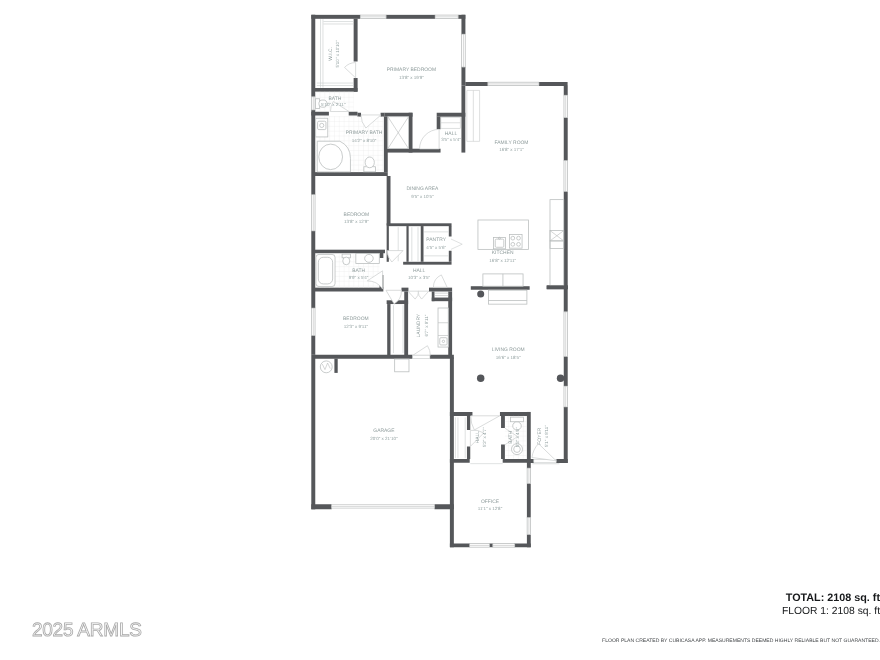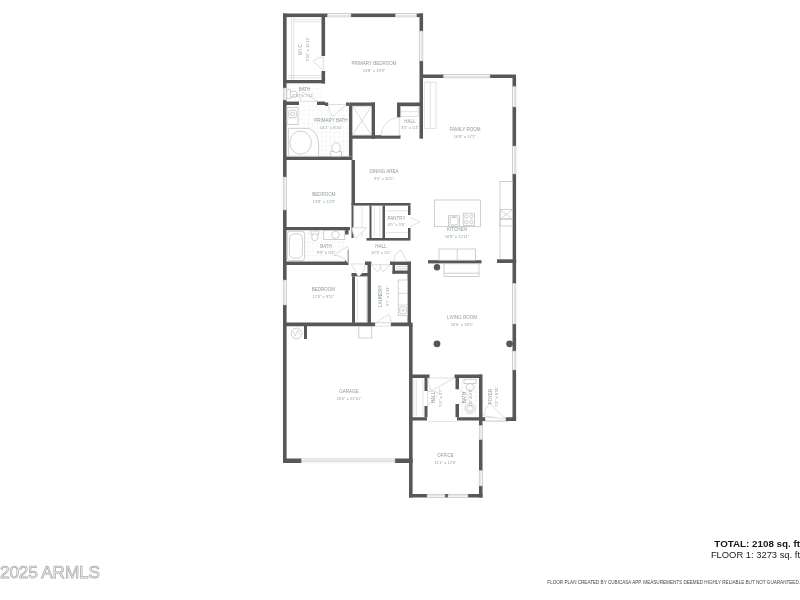"FLOOR 1: 3273 sq. ft" div.sum { text: 3273 -> 2108 }
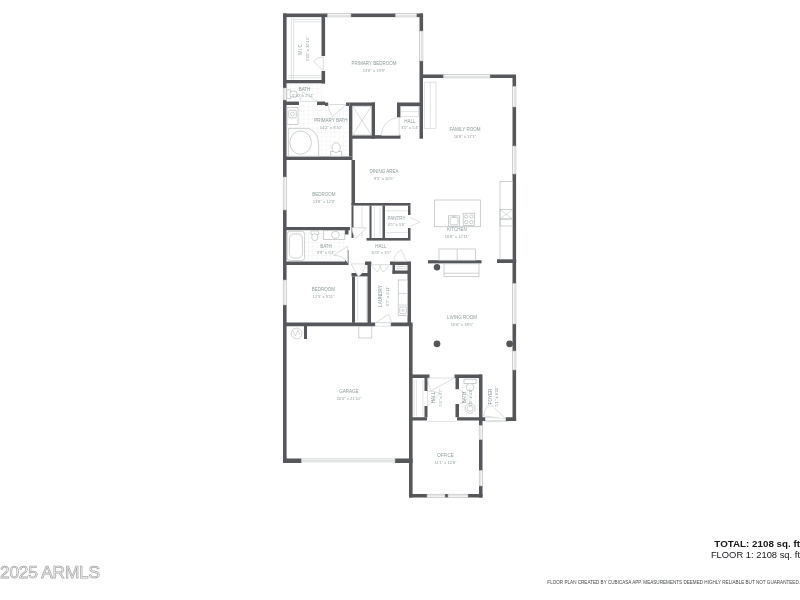"2025 ARMLS" div { padding-left: none -> 29px }
